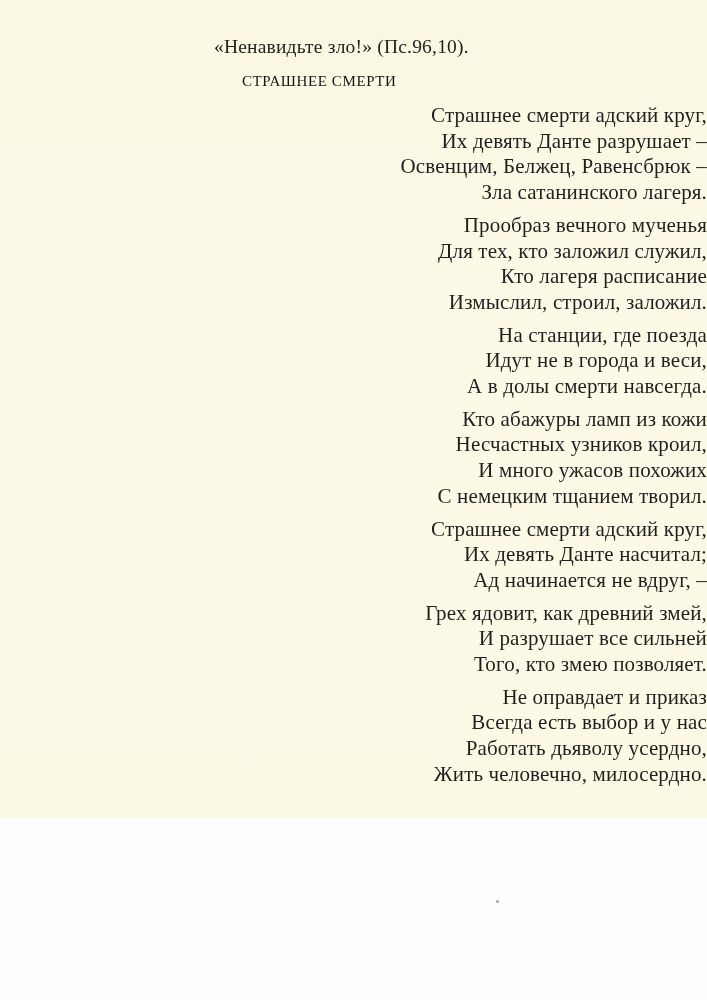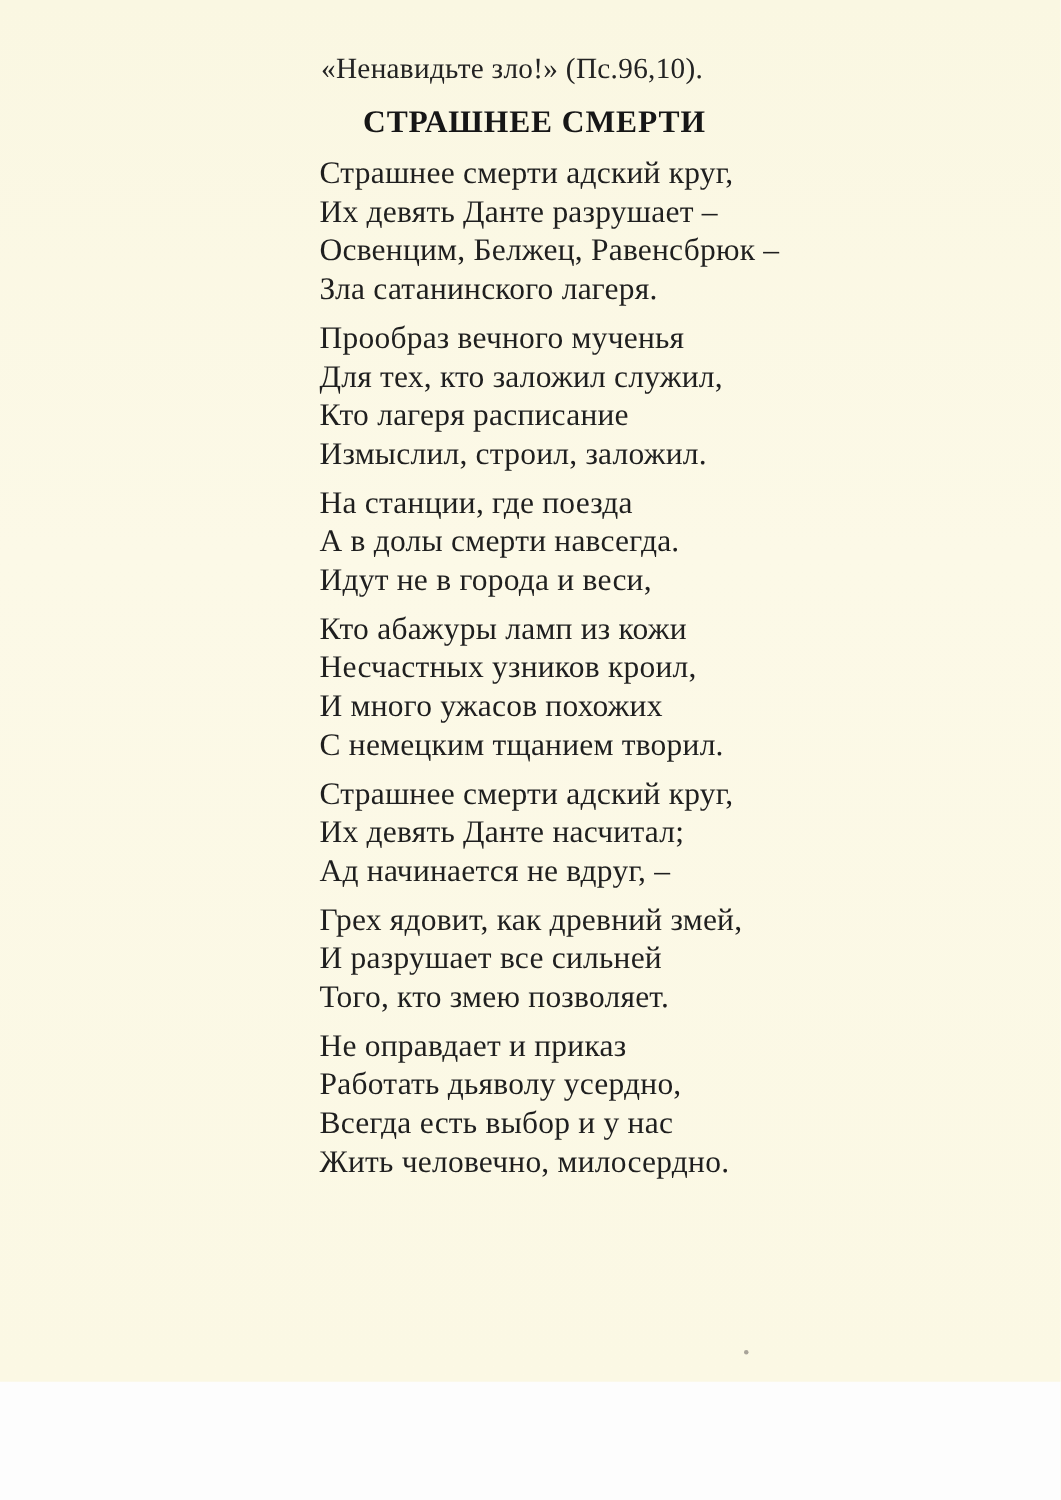"«Ненавидьте зло!» (Пс.96,10)." .paper { height: 921px -> 818px }
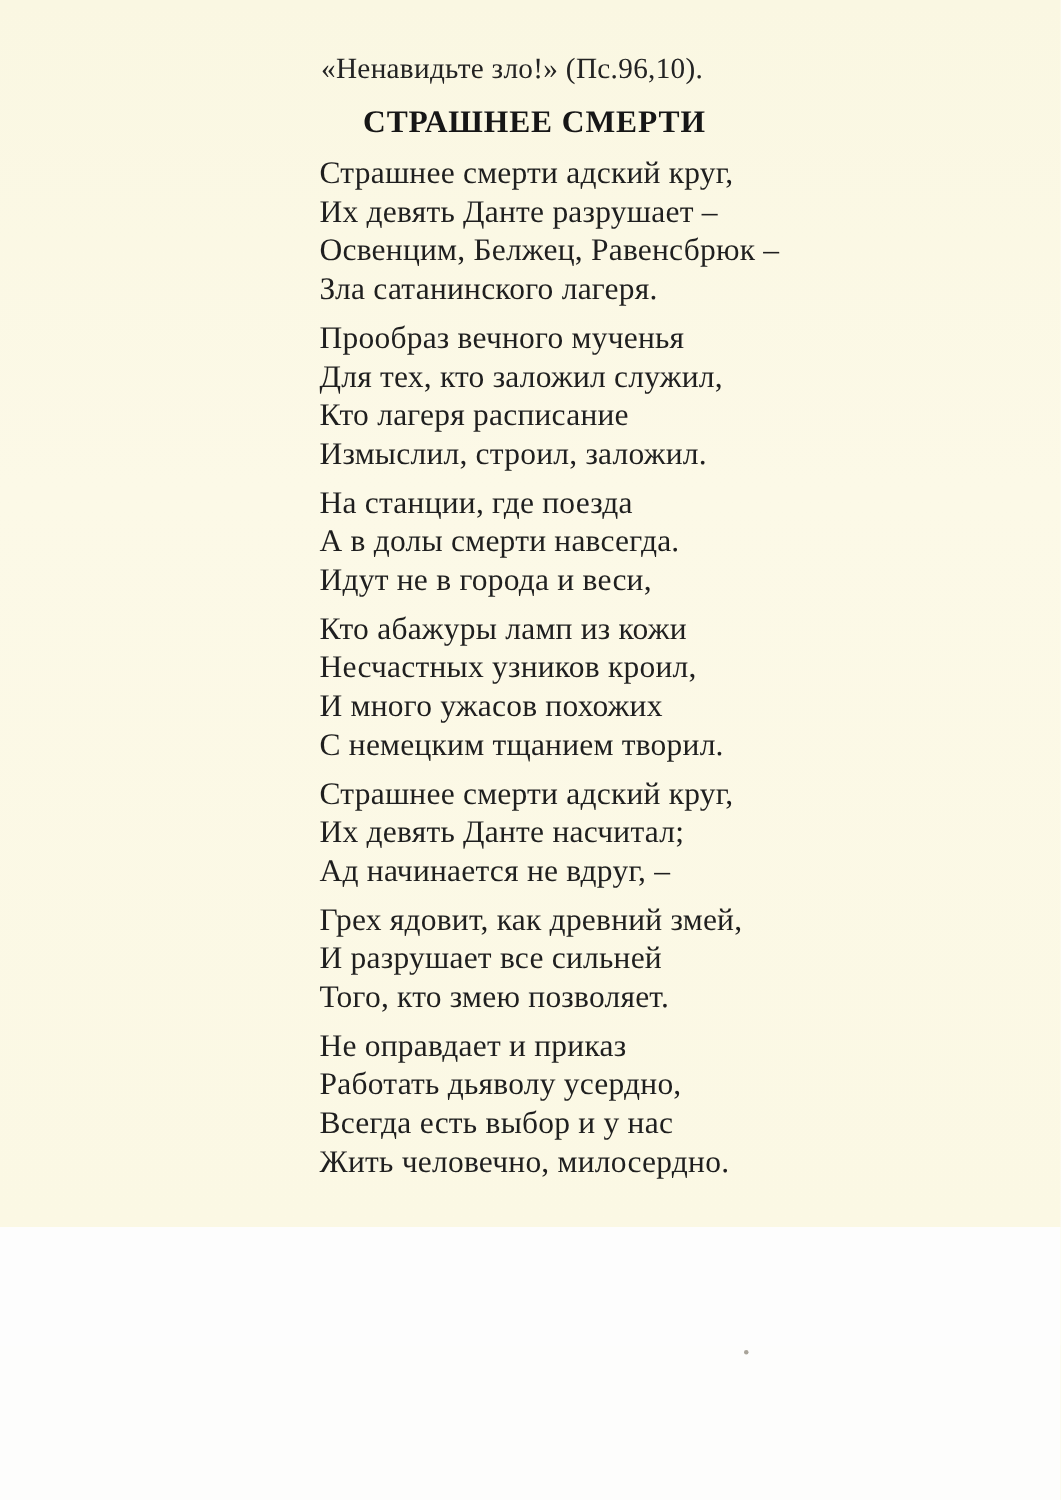"СТРАШНЕЕ СМЕРТИ" .title { font-size: 21px -> 15px; font-weight: bold -> normal }
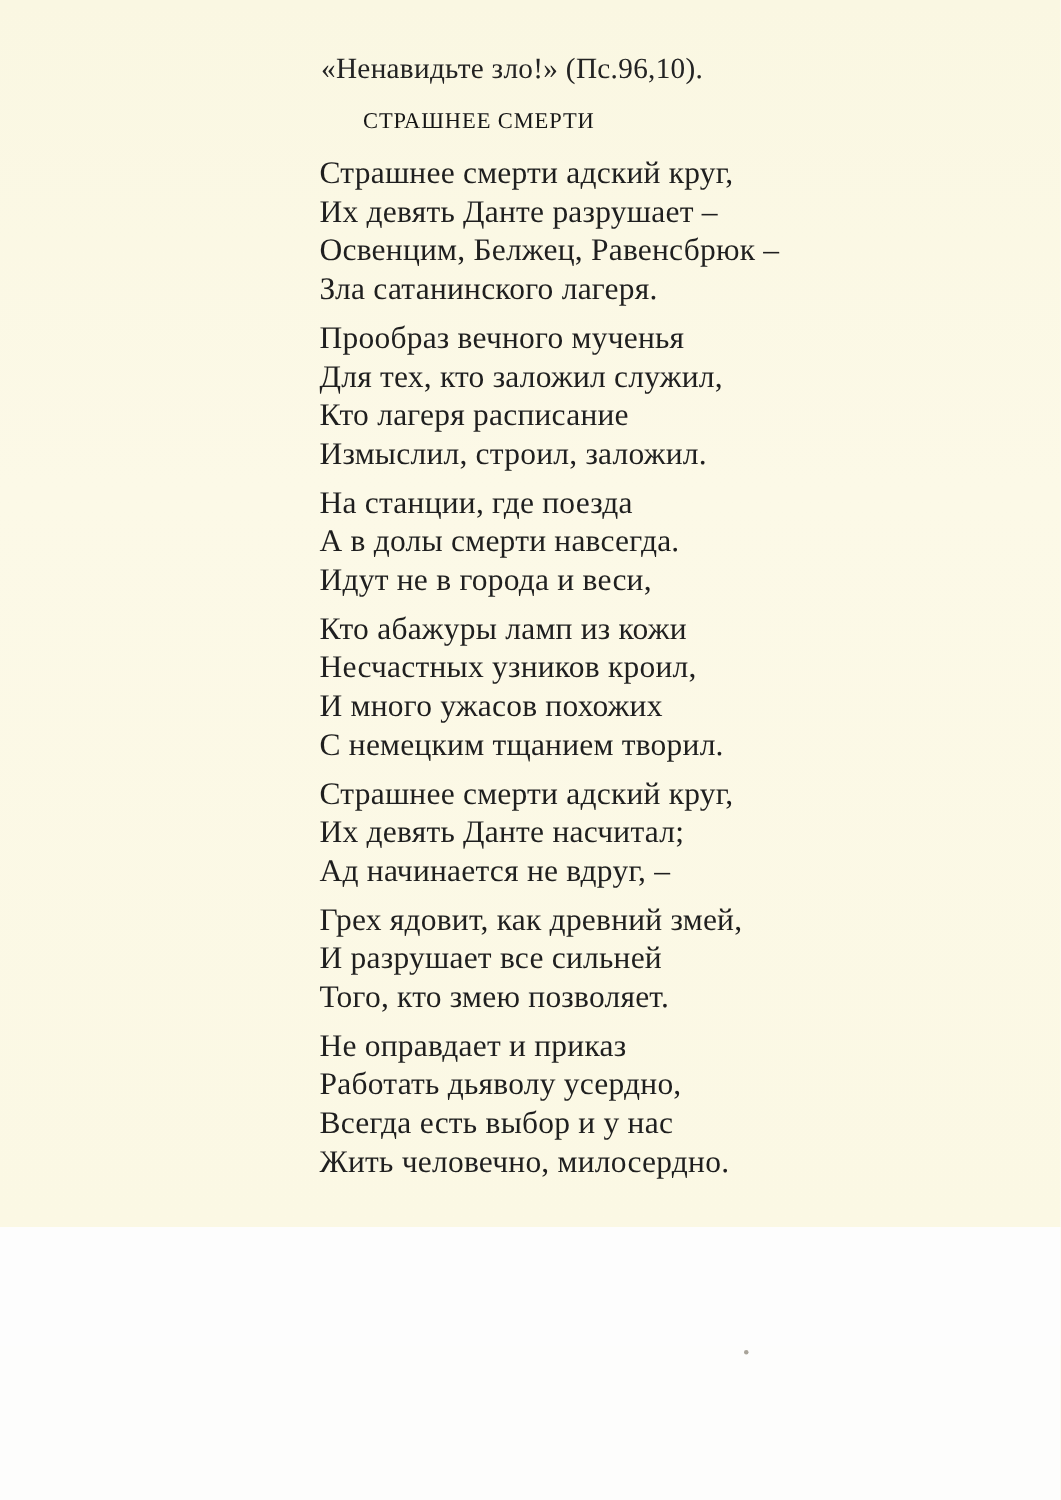"Страшнее смерти адский круг," .poem { text-align: none -> right }
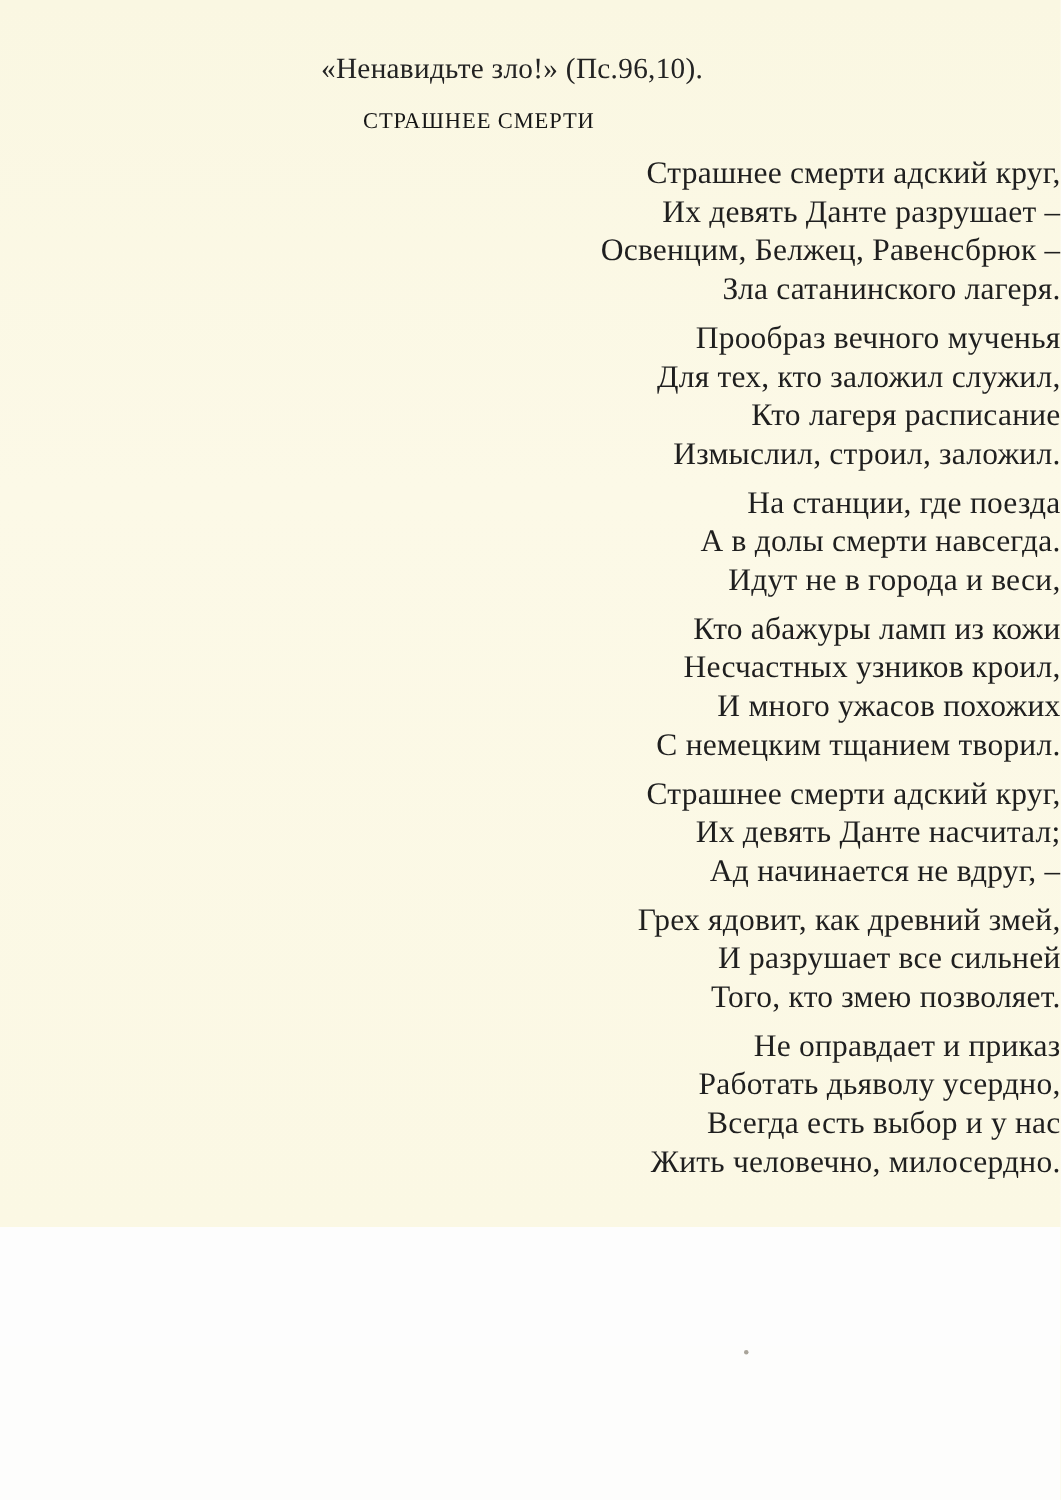"А в долы смерти навсегда." div.poem-line { order: before "Идут не в города и" -> after "Идут не в города и" }
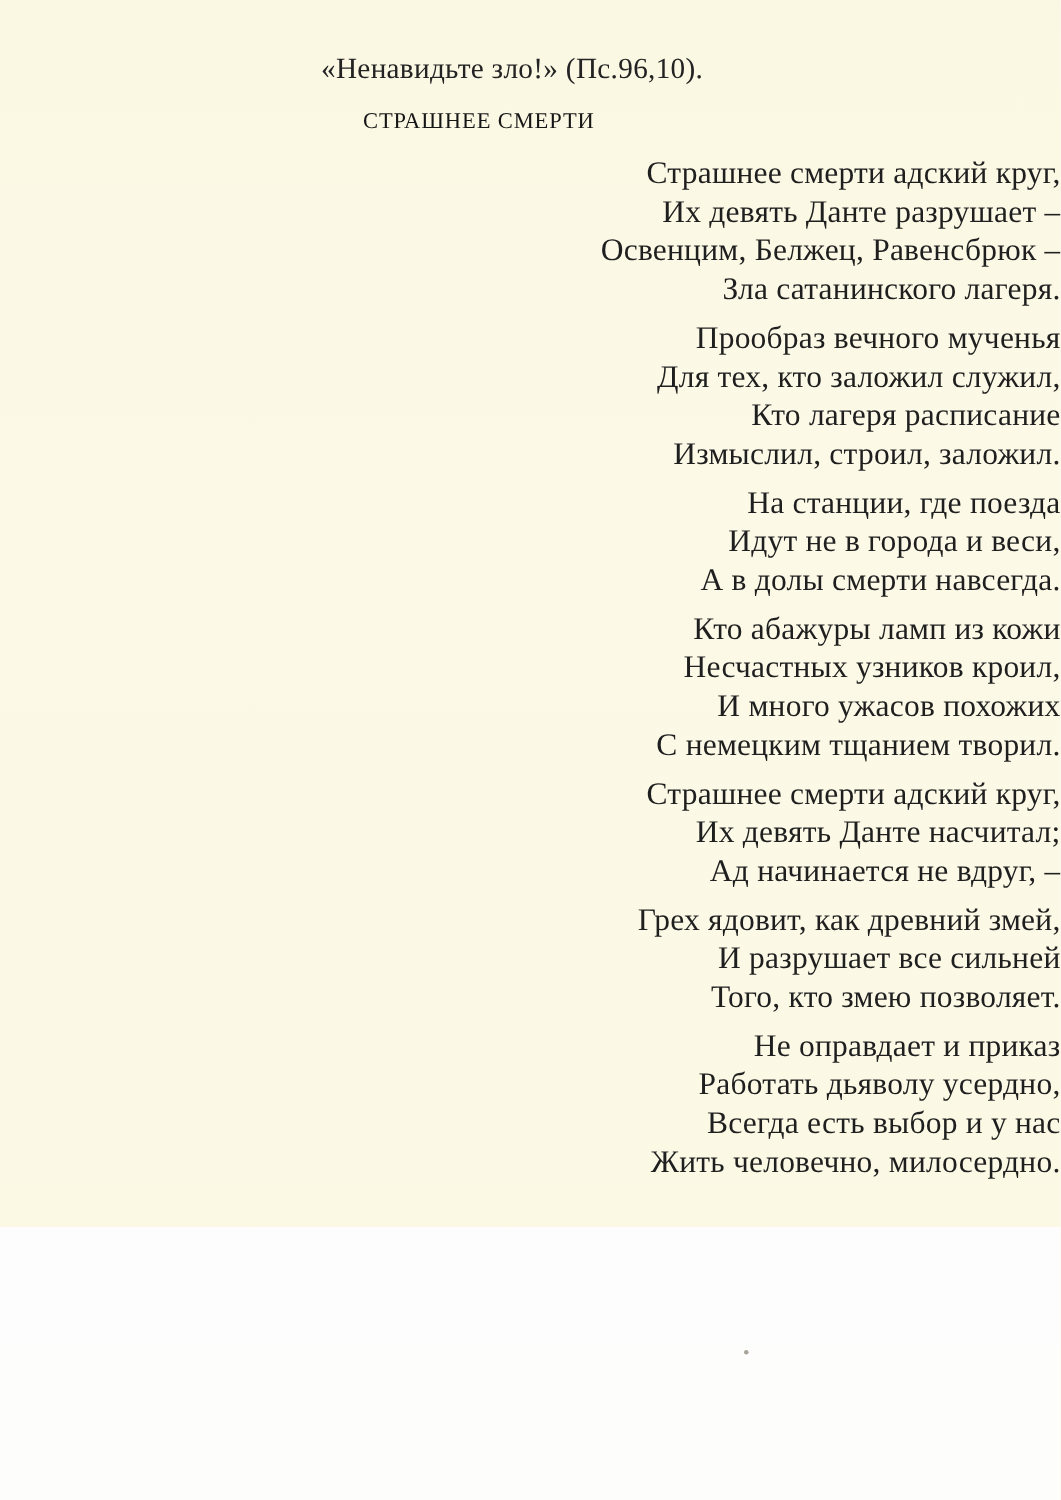"Работать дьяволу усердно," div.poem-line { order: before "Всегда есть выбор и у" -> after "Всегда есть выбор и у" }
